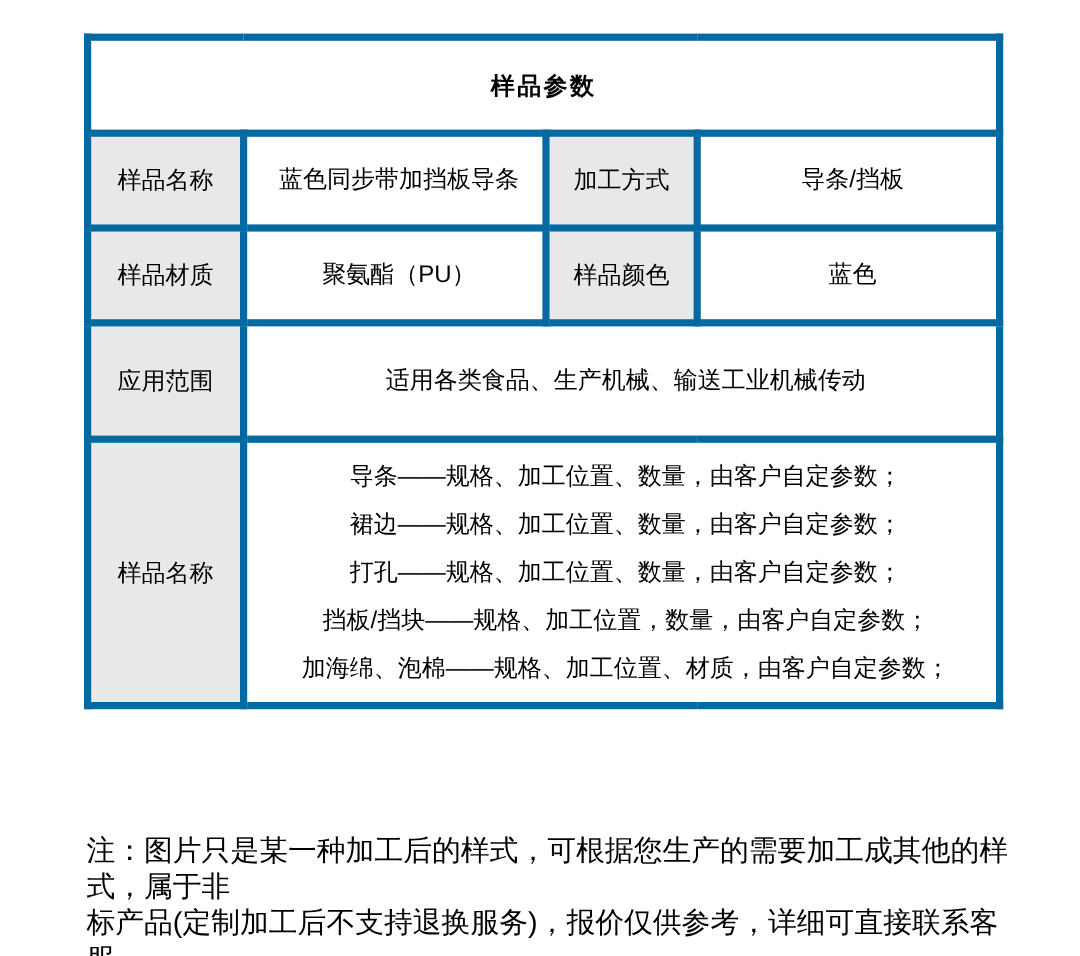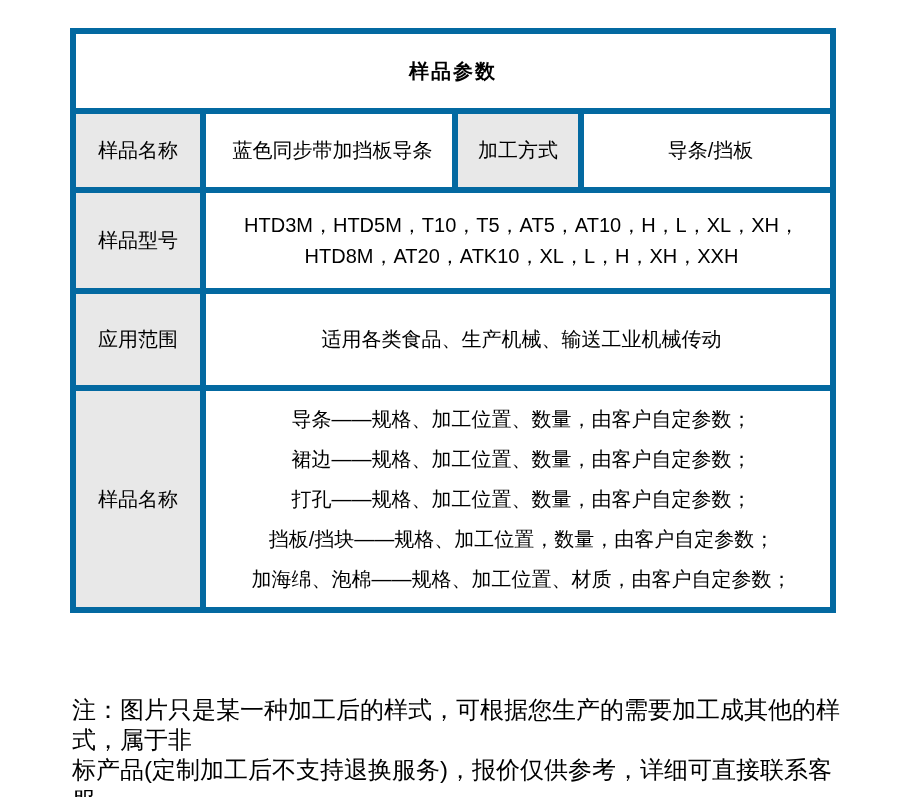"样品材质" tr.r-small { html: none -> <tr> <td>样品材质</td> <td>聚氨酯（PU）</td> <td>样品颜色</td> <td>蓝色</td> </tr> }
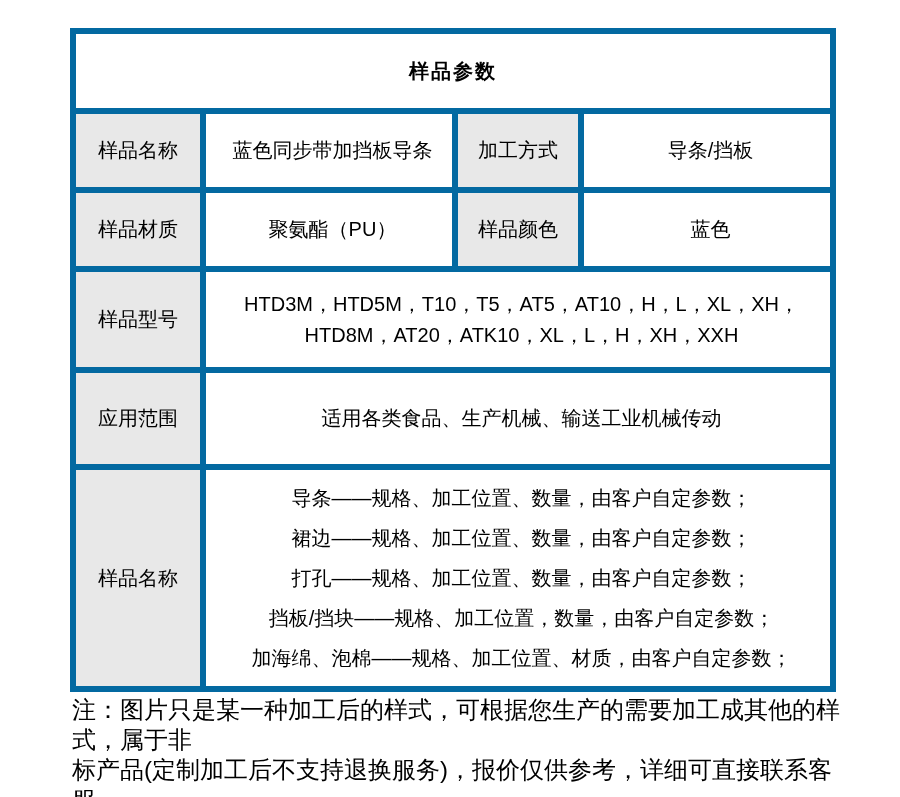"样品型号" tr.r-model { html: <tr> <td>样品型号</td> <td>HTD3M，HTD5M，T10，T5，AT5，AT10，H，L，XL，XH， HTD8M，AT20，ATK10，XL，L，H，XH，XXH</td> </tr> -> none }
